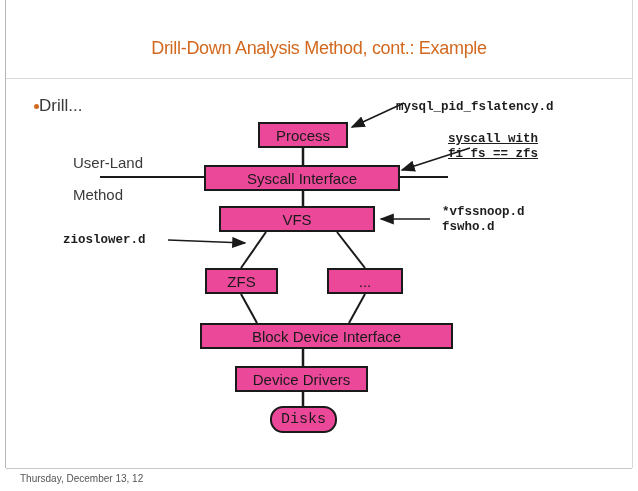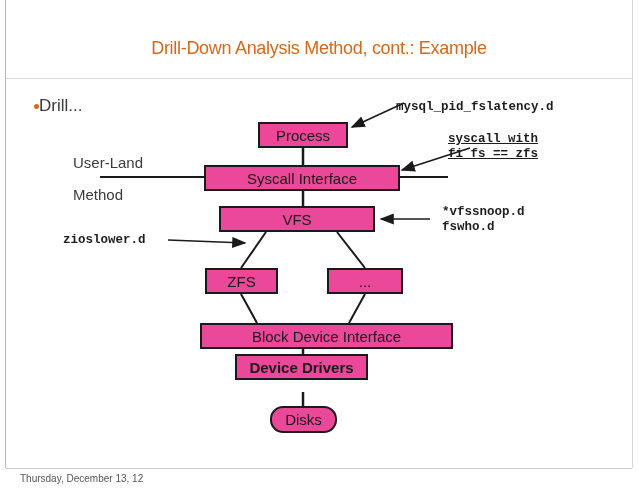"Device Drivers" div.box { font-weight: bold -> none; top: 354px -> 366px }
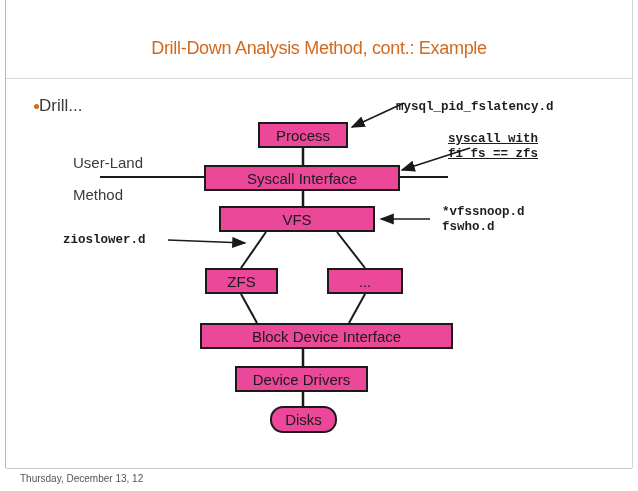"Disks" div.box { font-family: none -> Liberation Mono, monospace }
